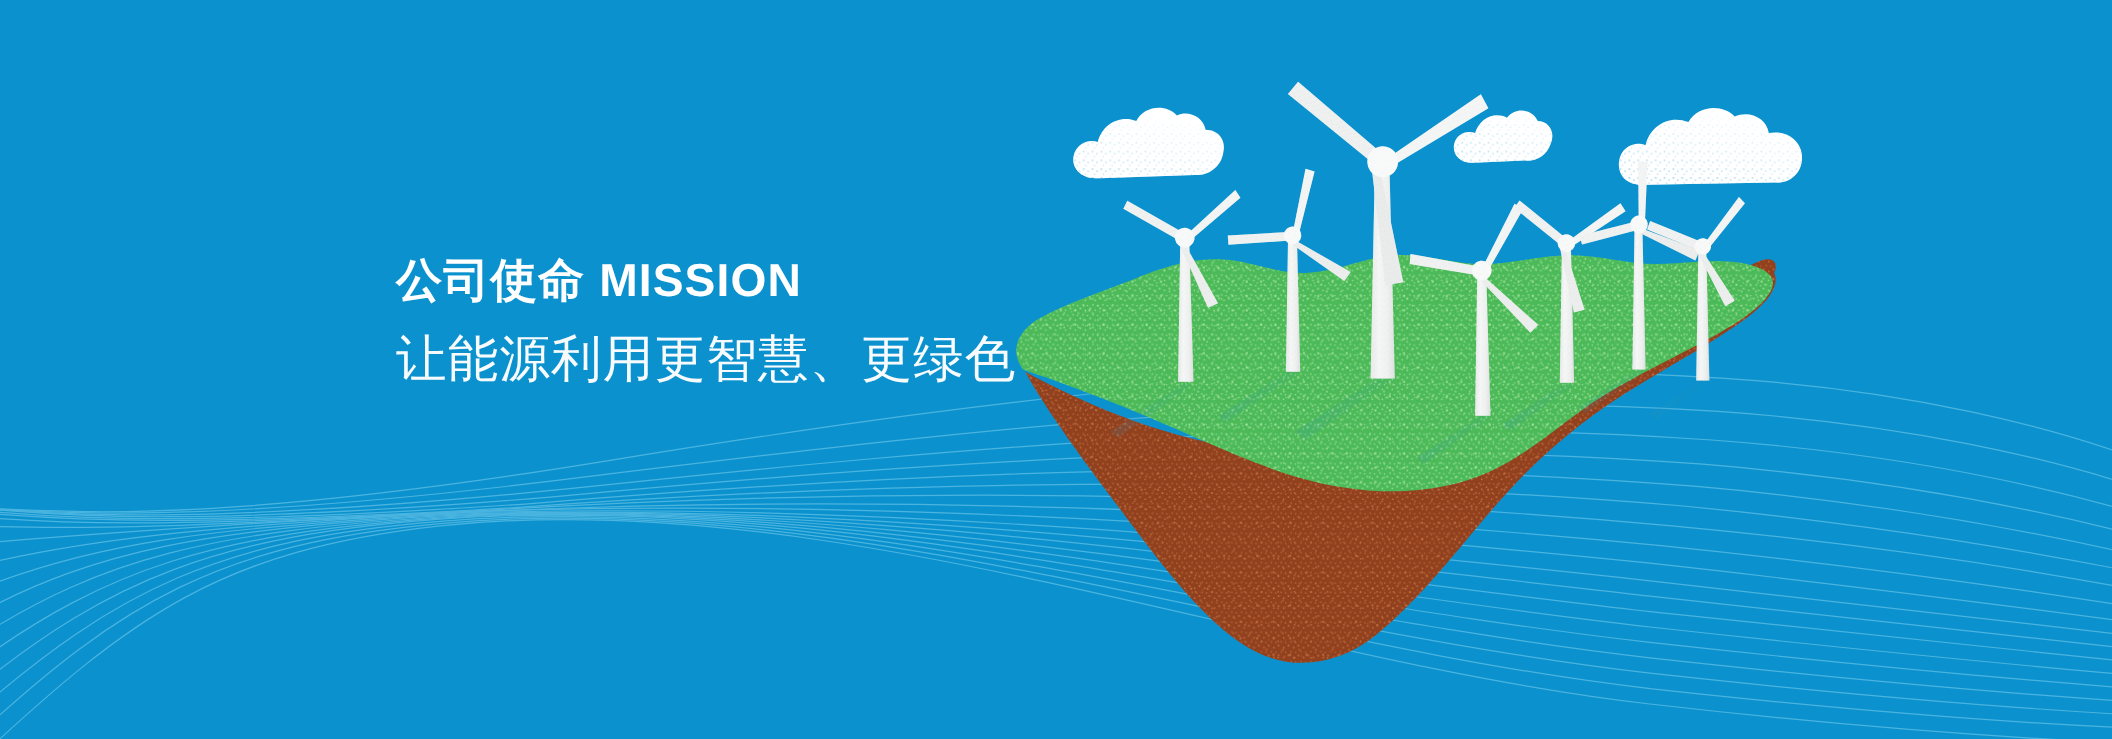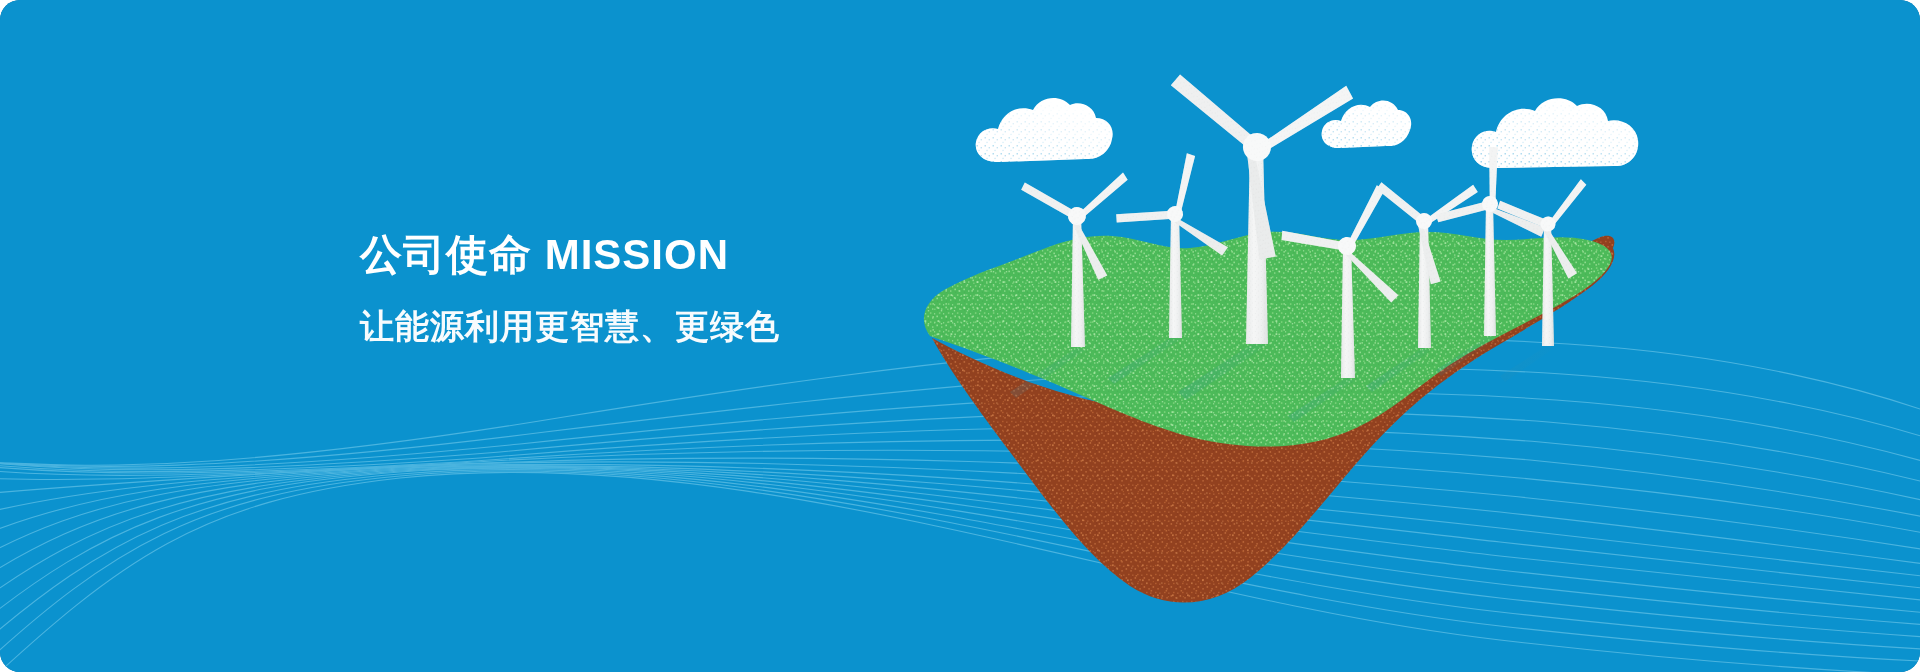"公司使命 MISSION" #banner { border-radius: 20px -> none }
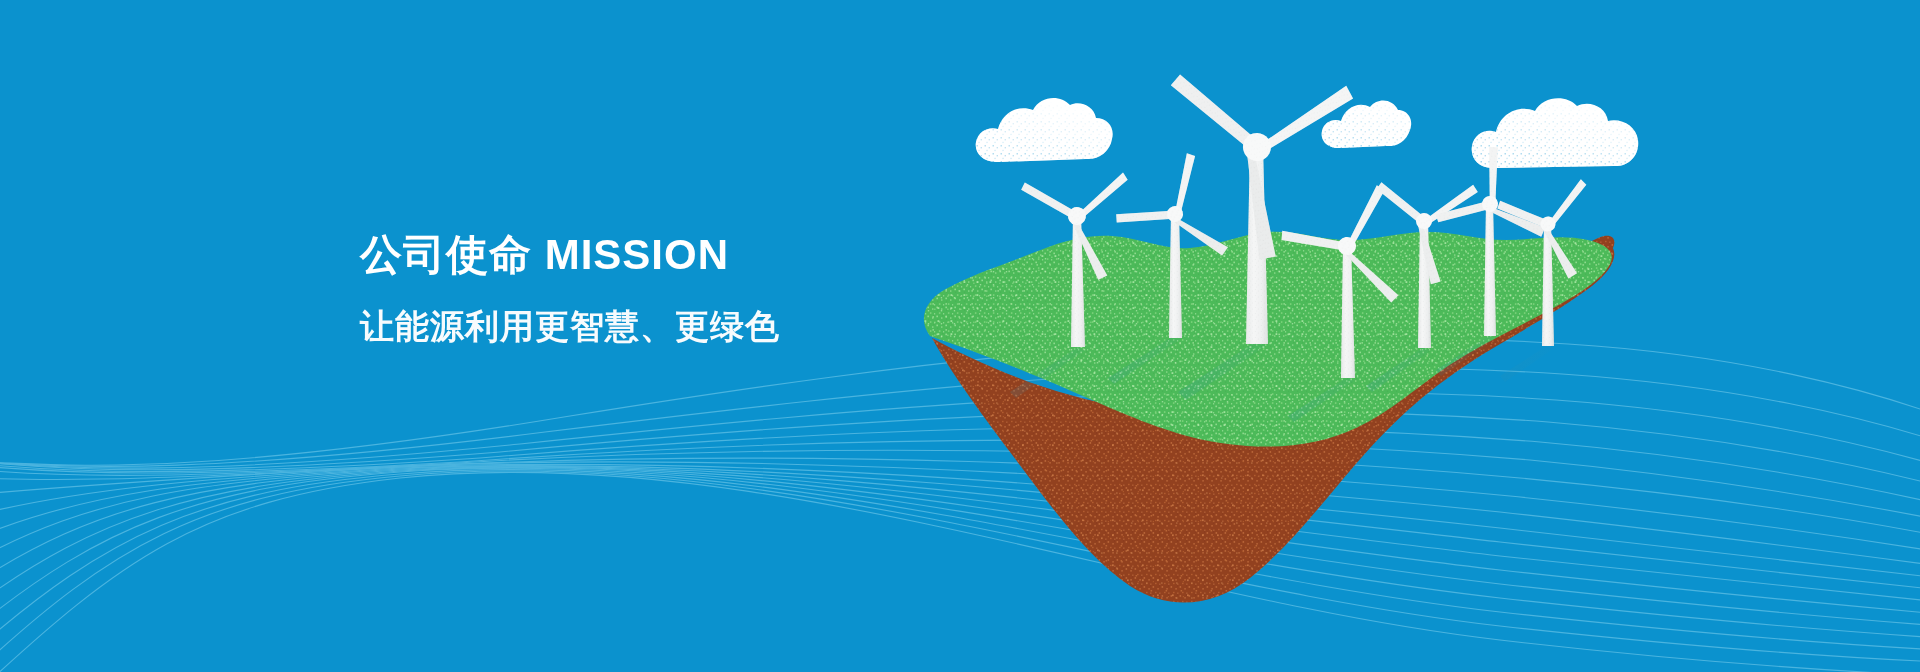"让能源利用更智慧、更绿色" #mission-subtitle { font-size: 34px -> 46px; font-weight: bold -> normal }
